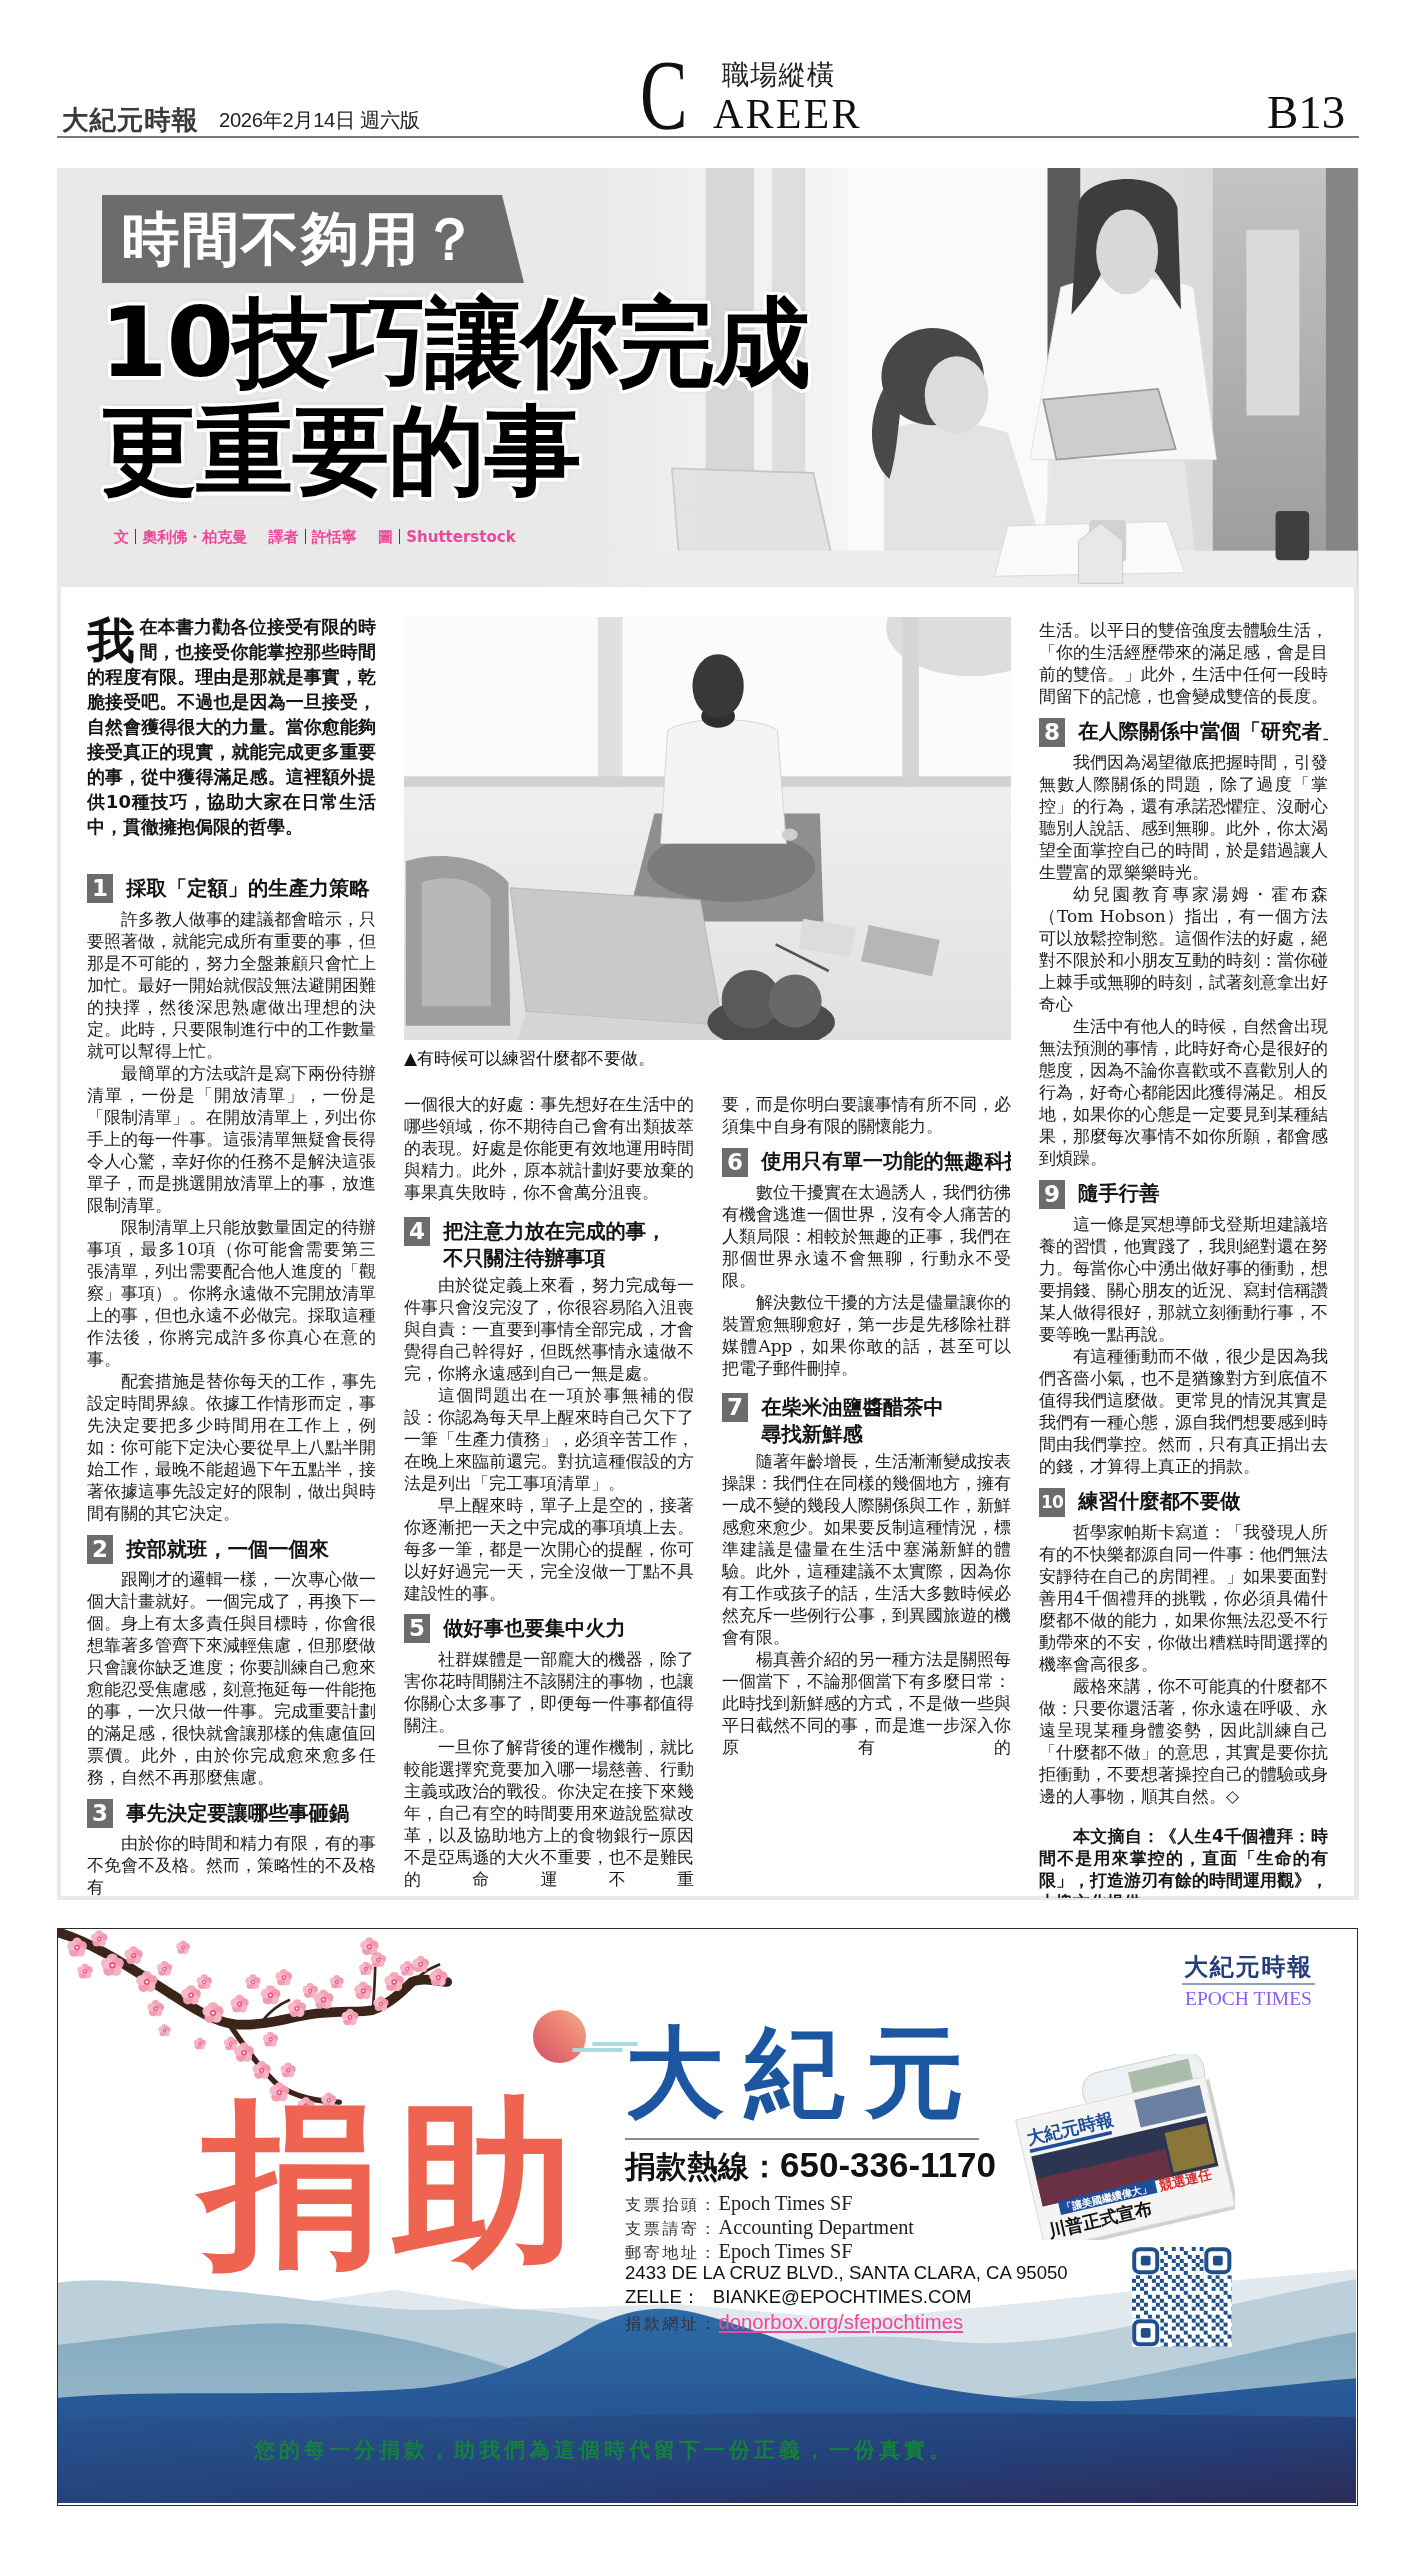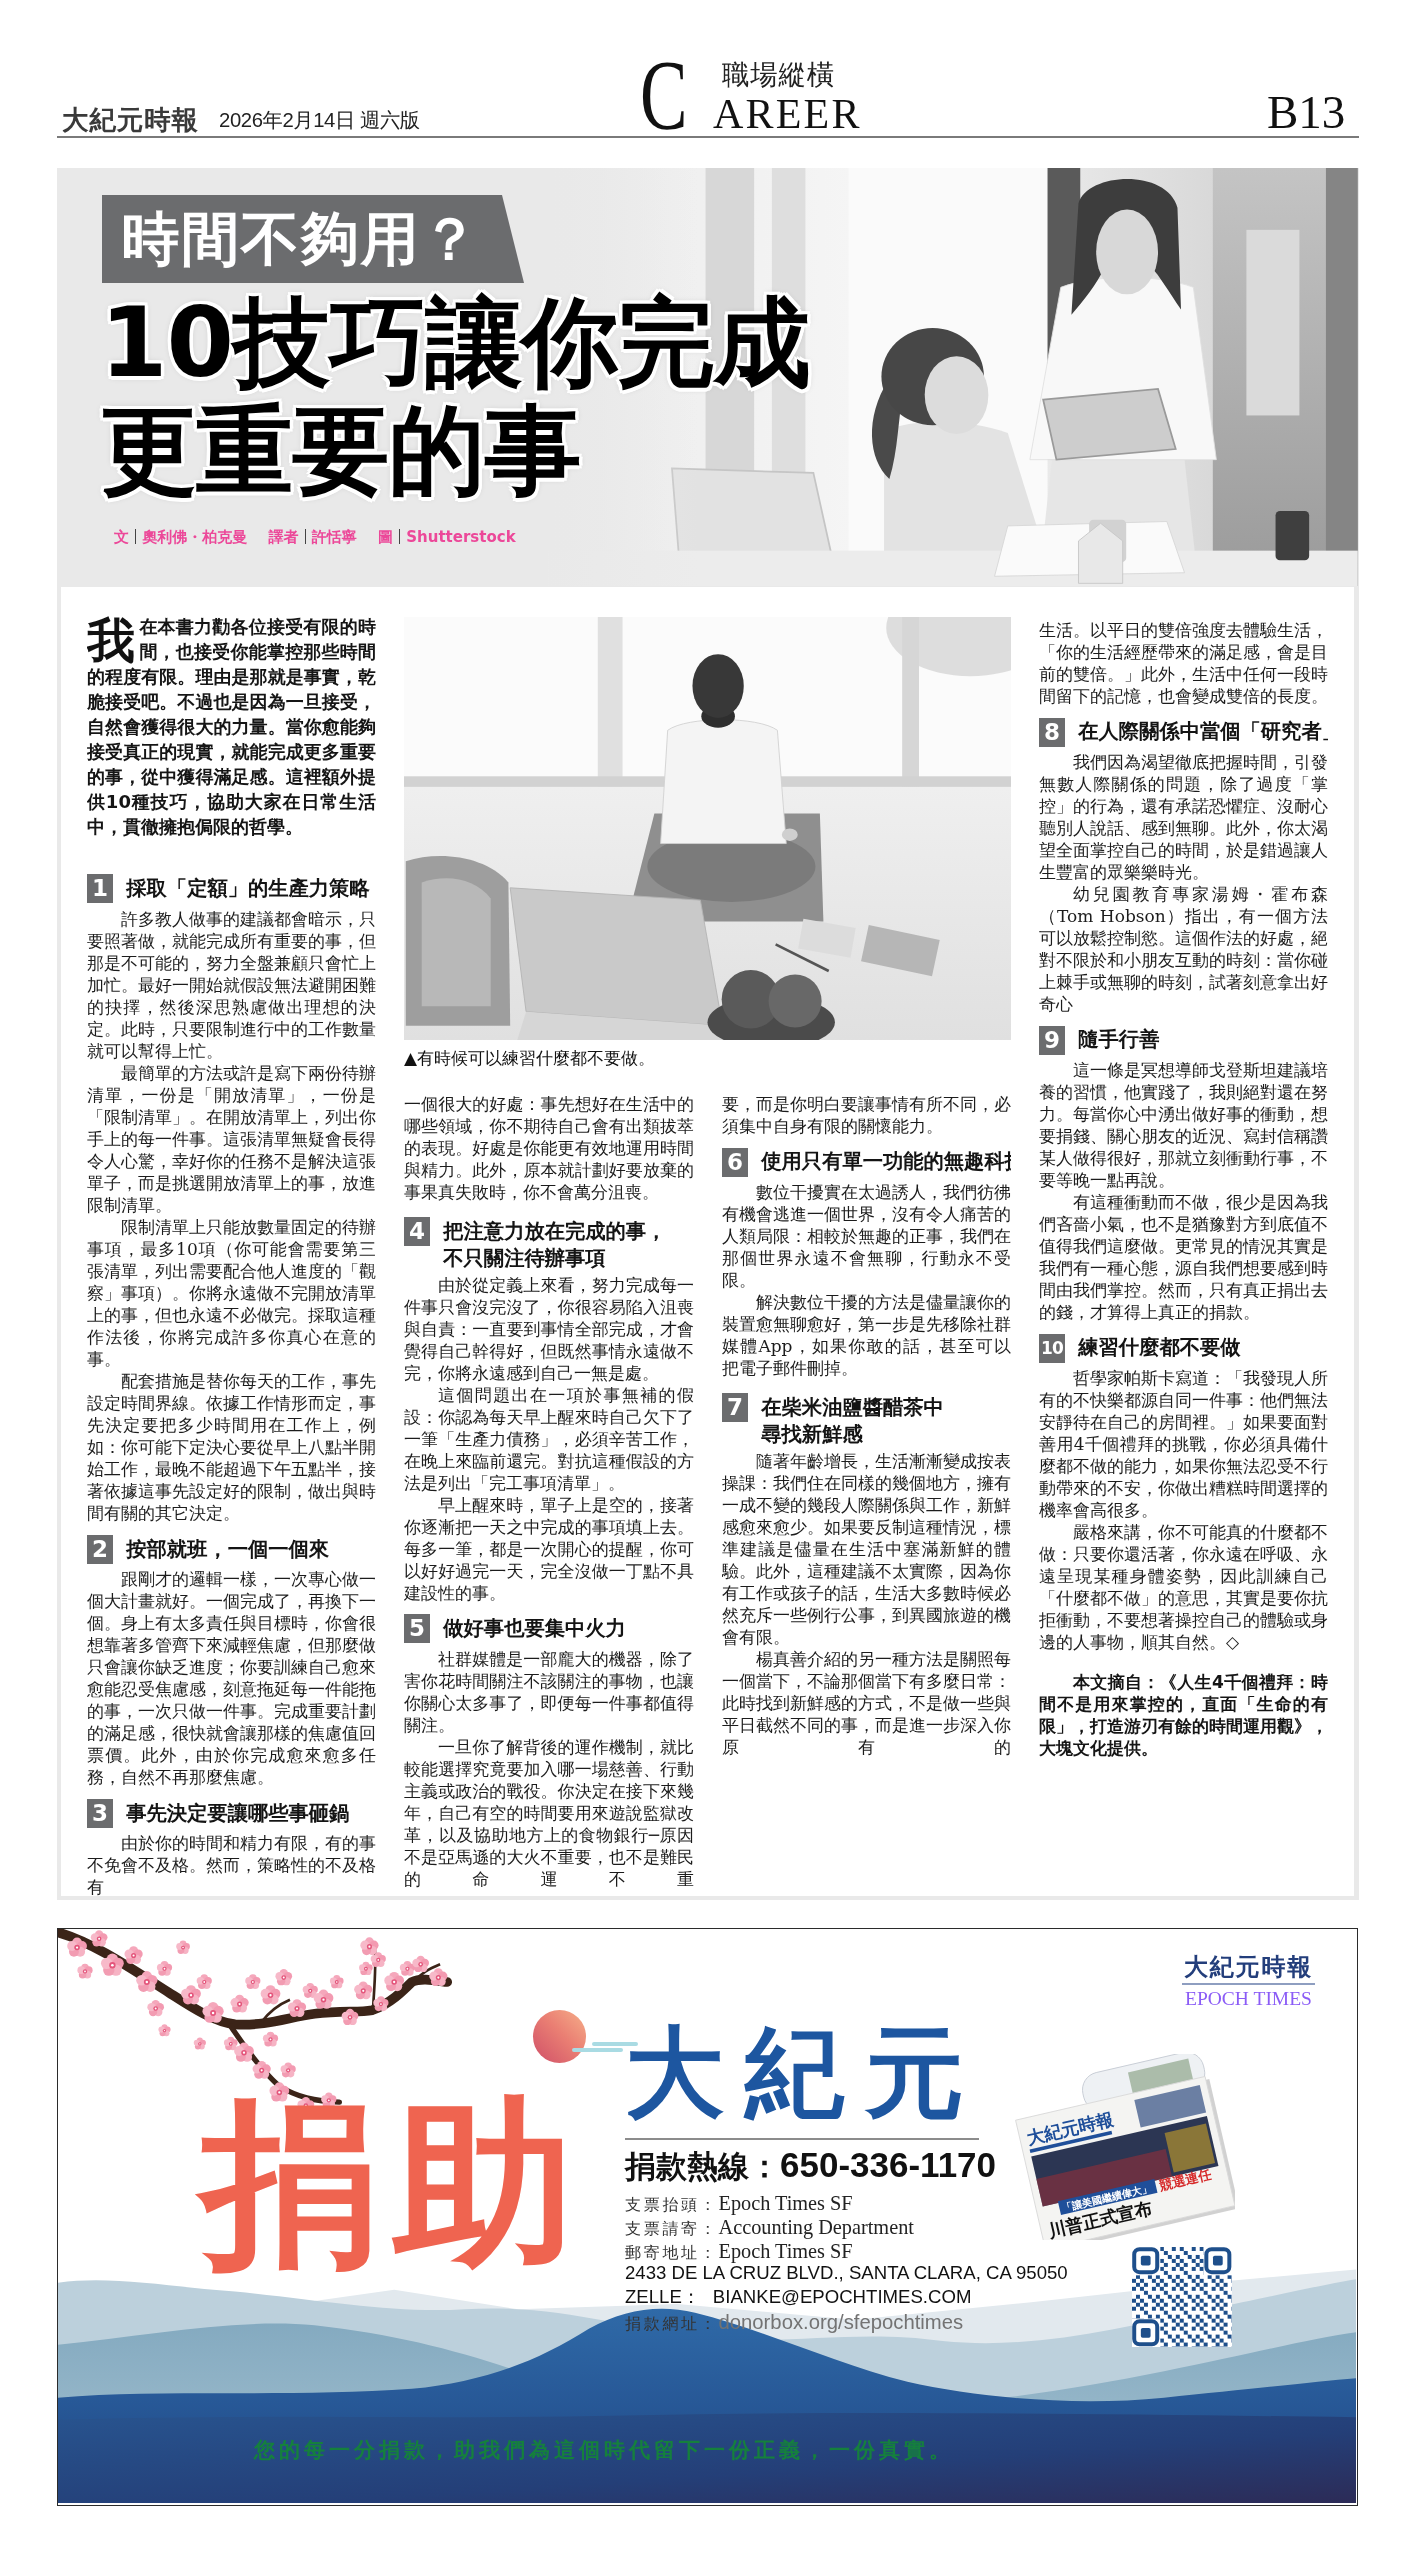"生活中有他人的時候，自然會出現無法預測的事情，此時好奇心是很好的態度，因為不論你" p.p { html: none -> <p>生活中有他人的時候，自然會出現無法預測的事情，此時好奇心是很好的態度，因為不論你喜歡或不喜歡別人的行為，好奇心都能因此獲得滿足。相反地，如果你的心態是一定要見到某種結果，那麼每次事情不如你所願，都會感到煩躁。</p> }
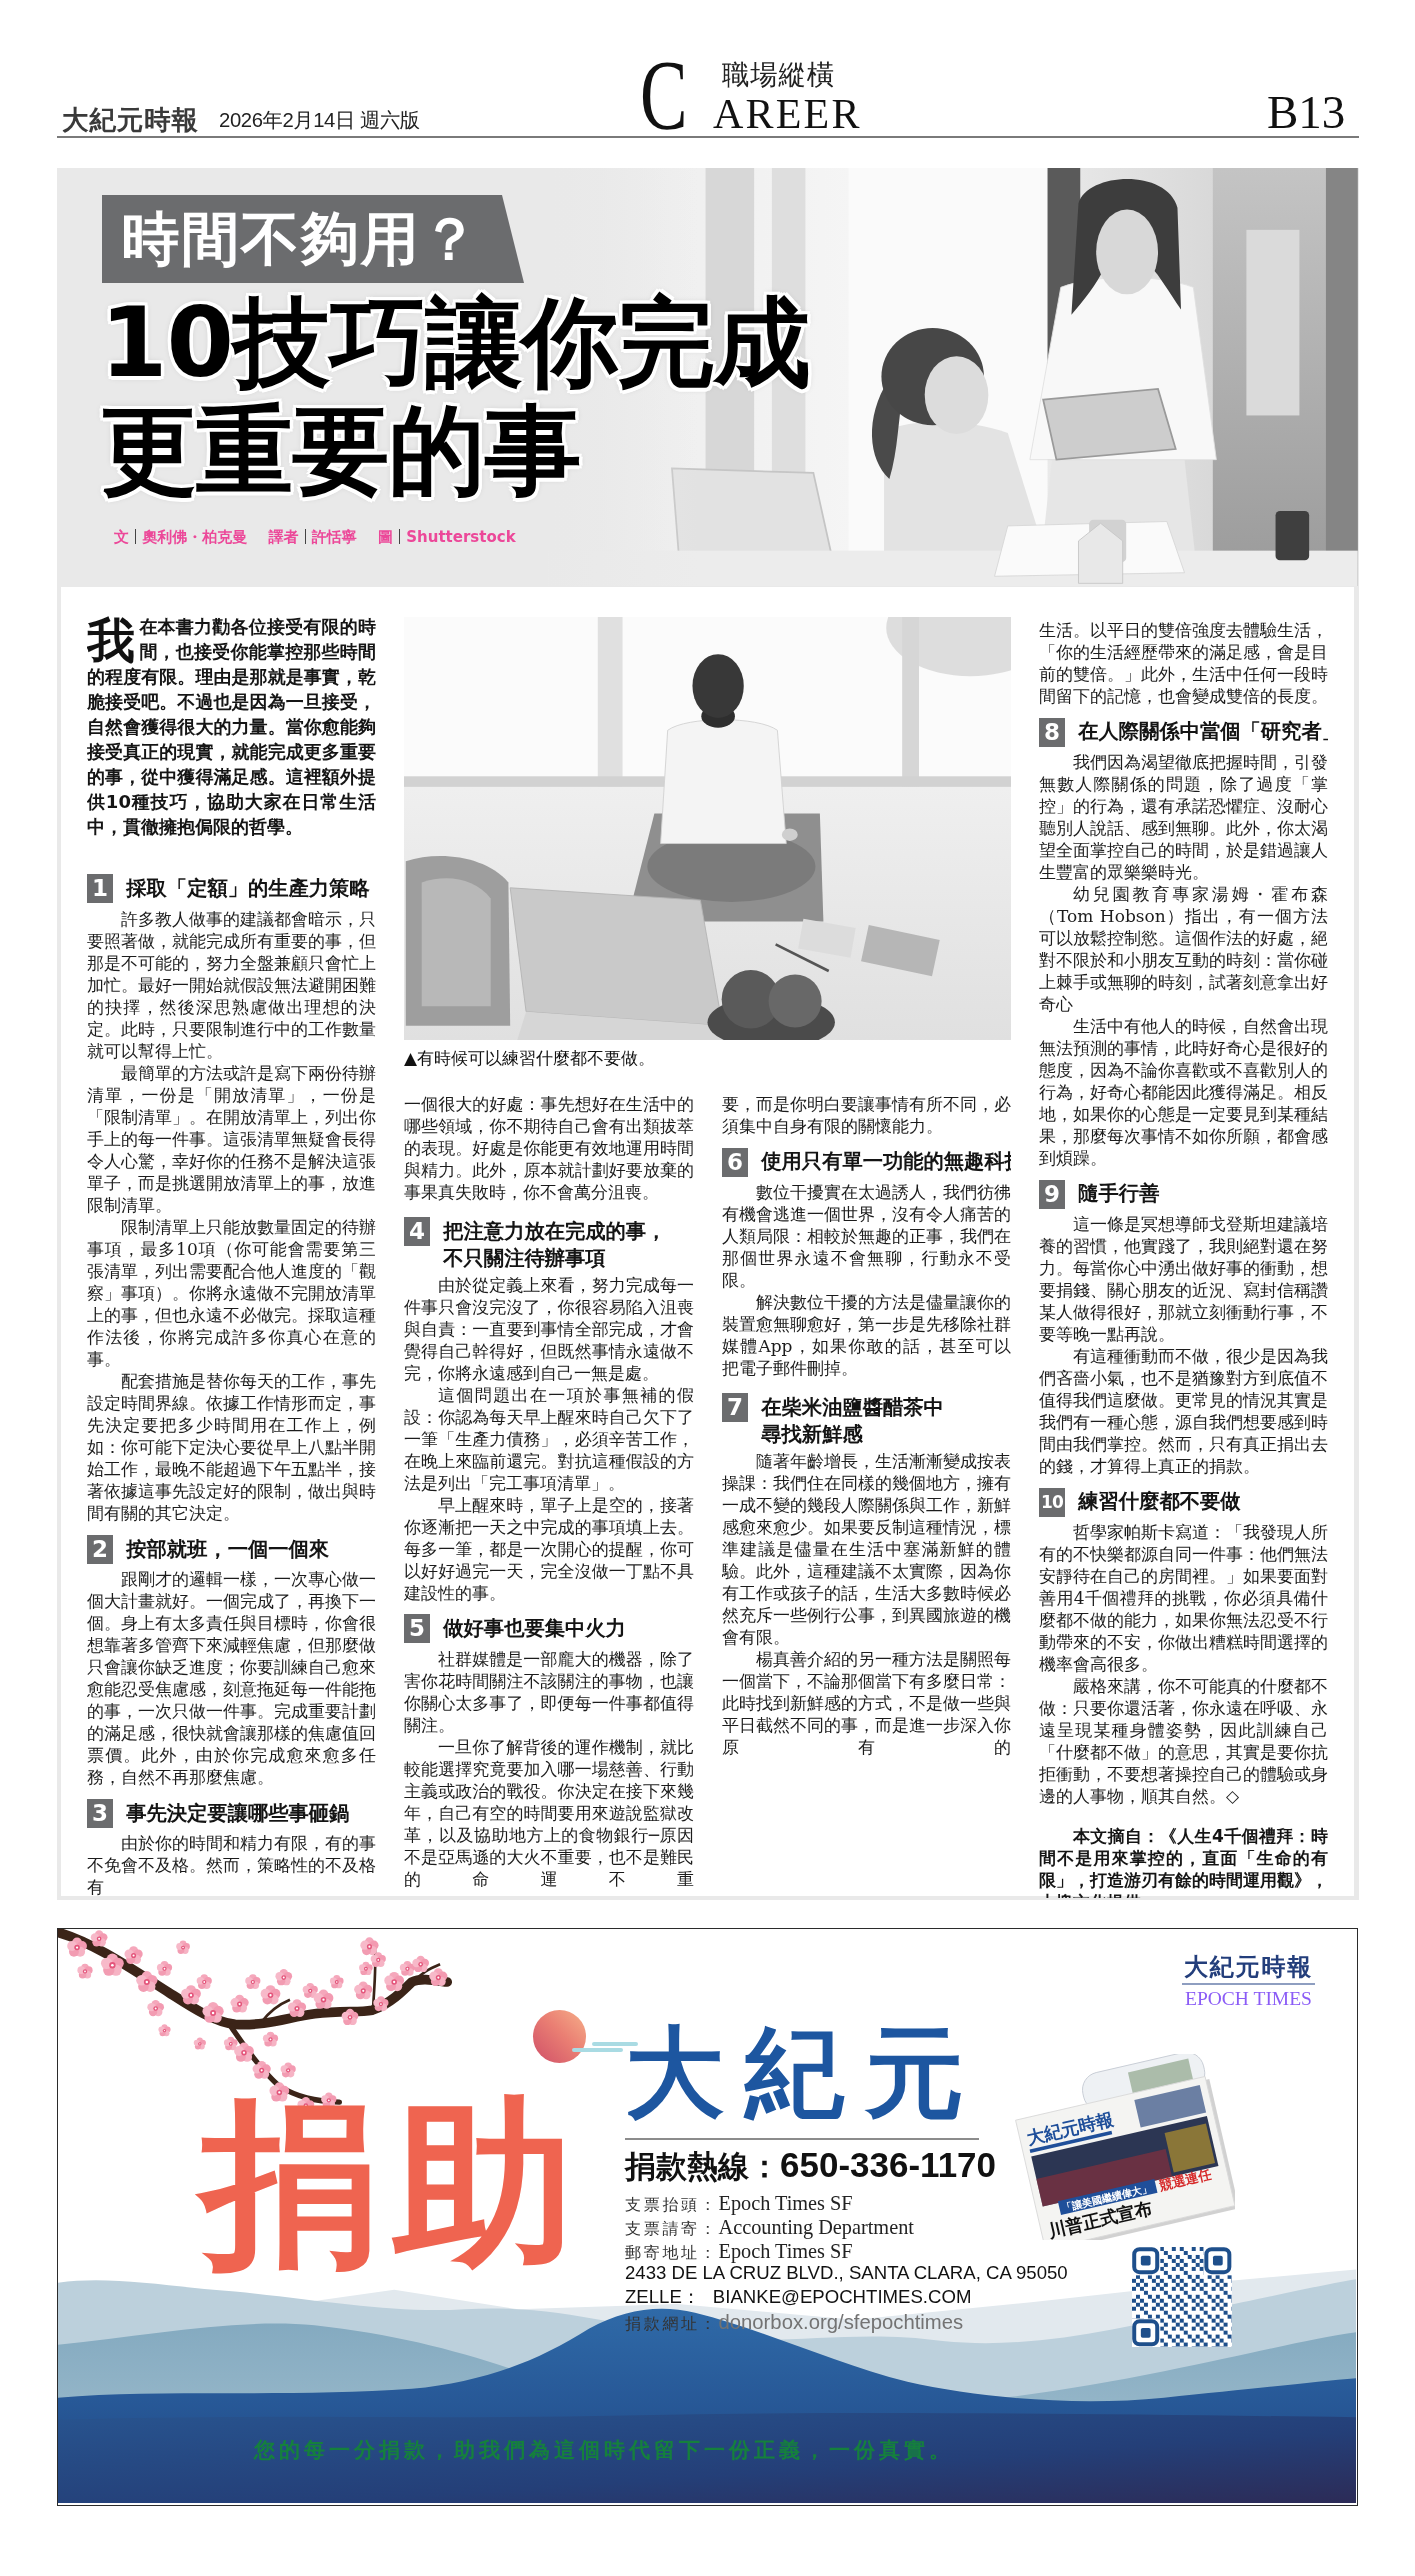"donorbox.org/sfepochtimes" .ad-web .val { color: #737373 -> #ec4899; text-decoration: none -> underline }
